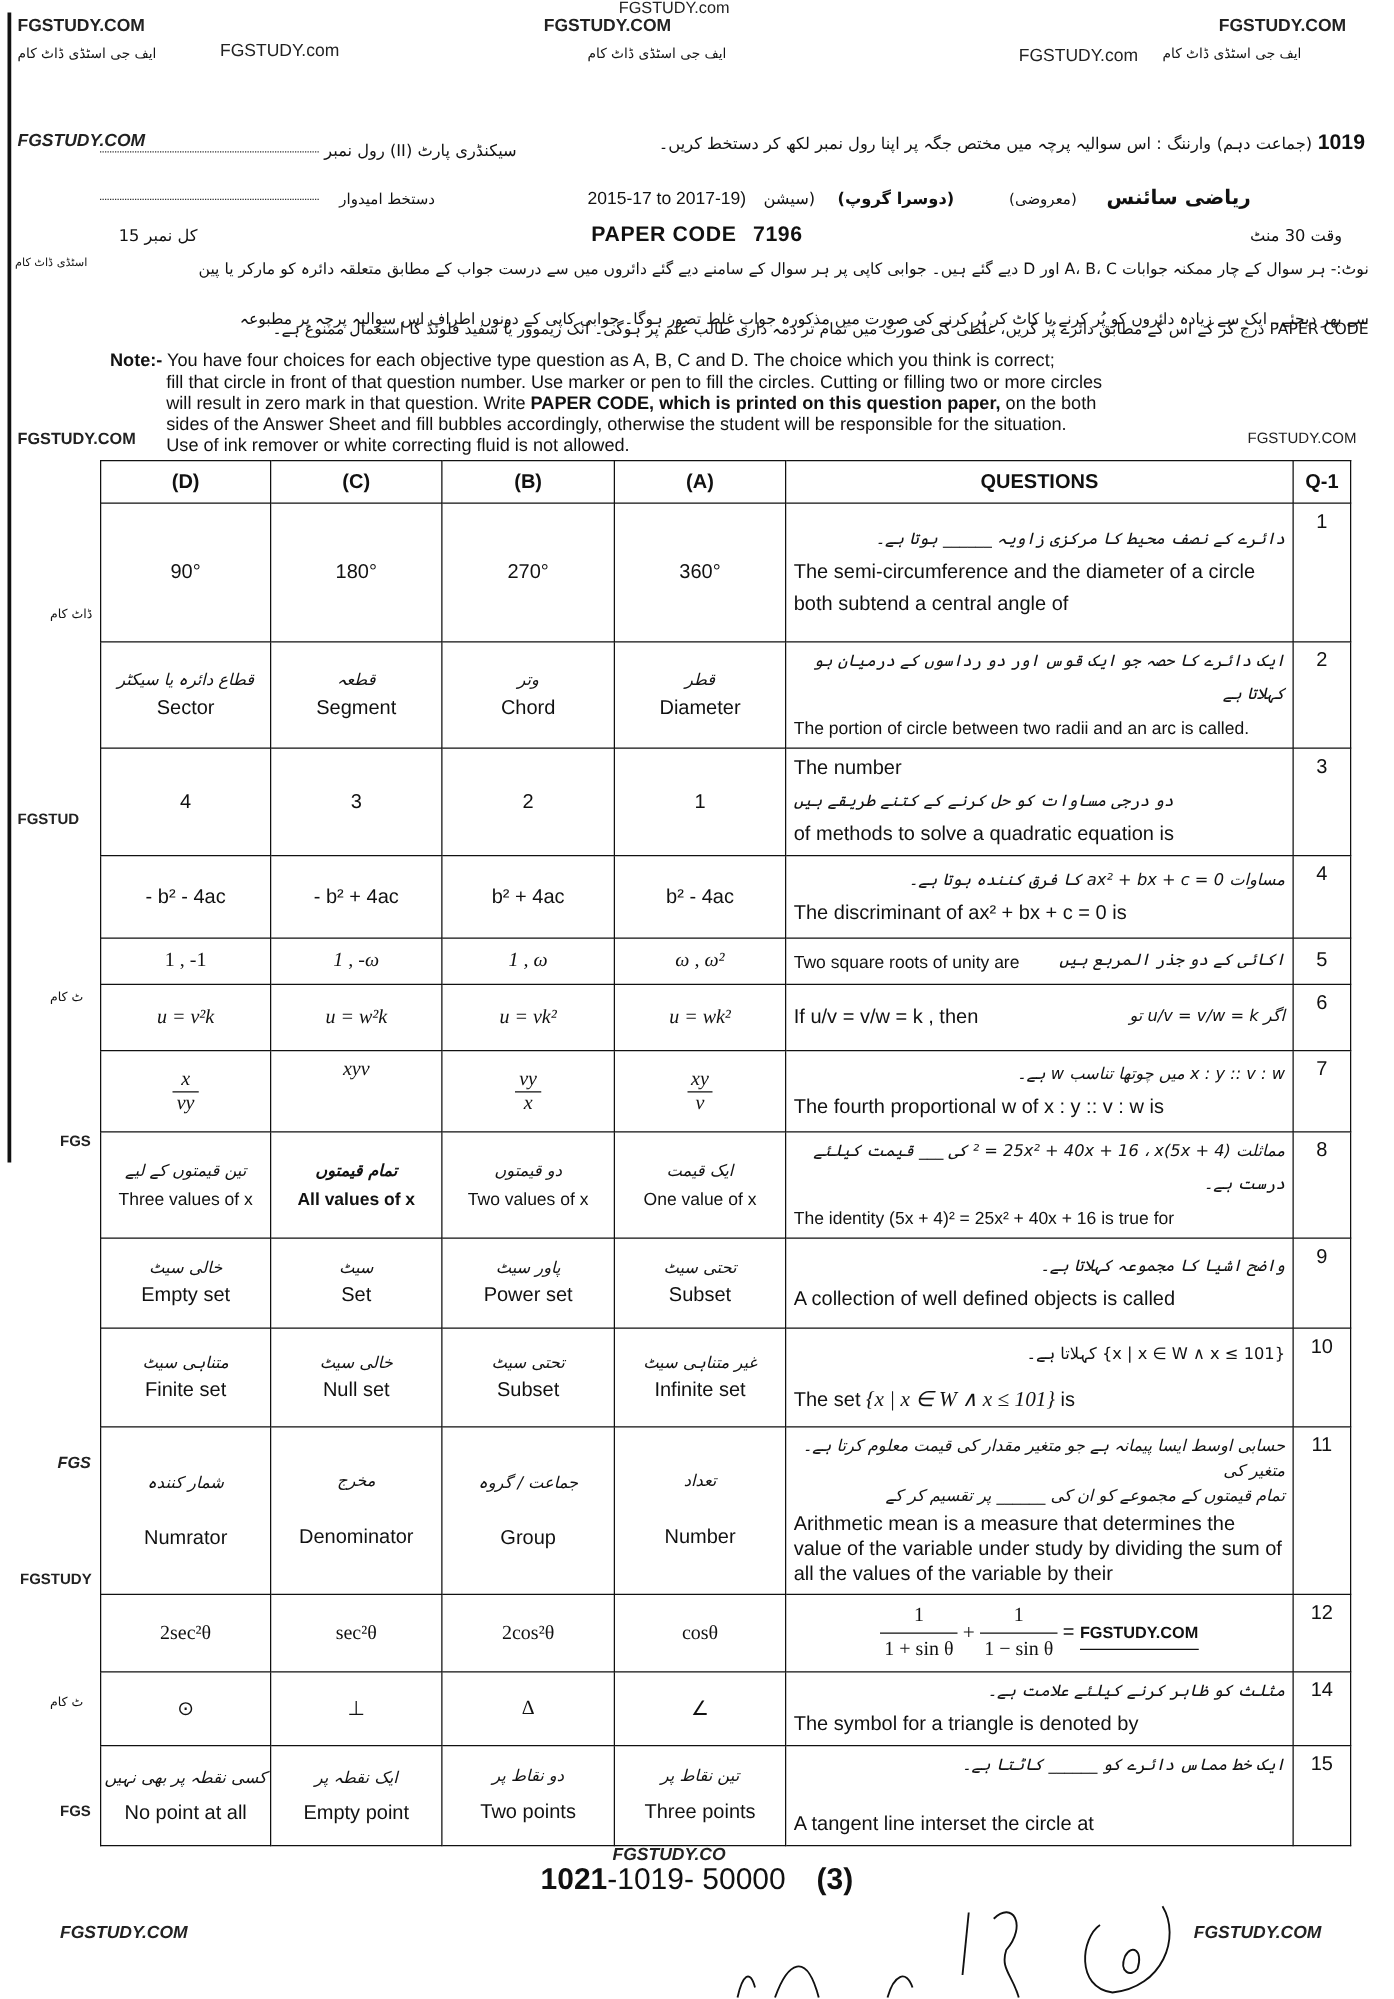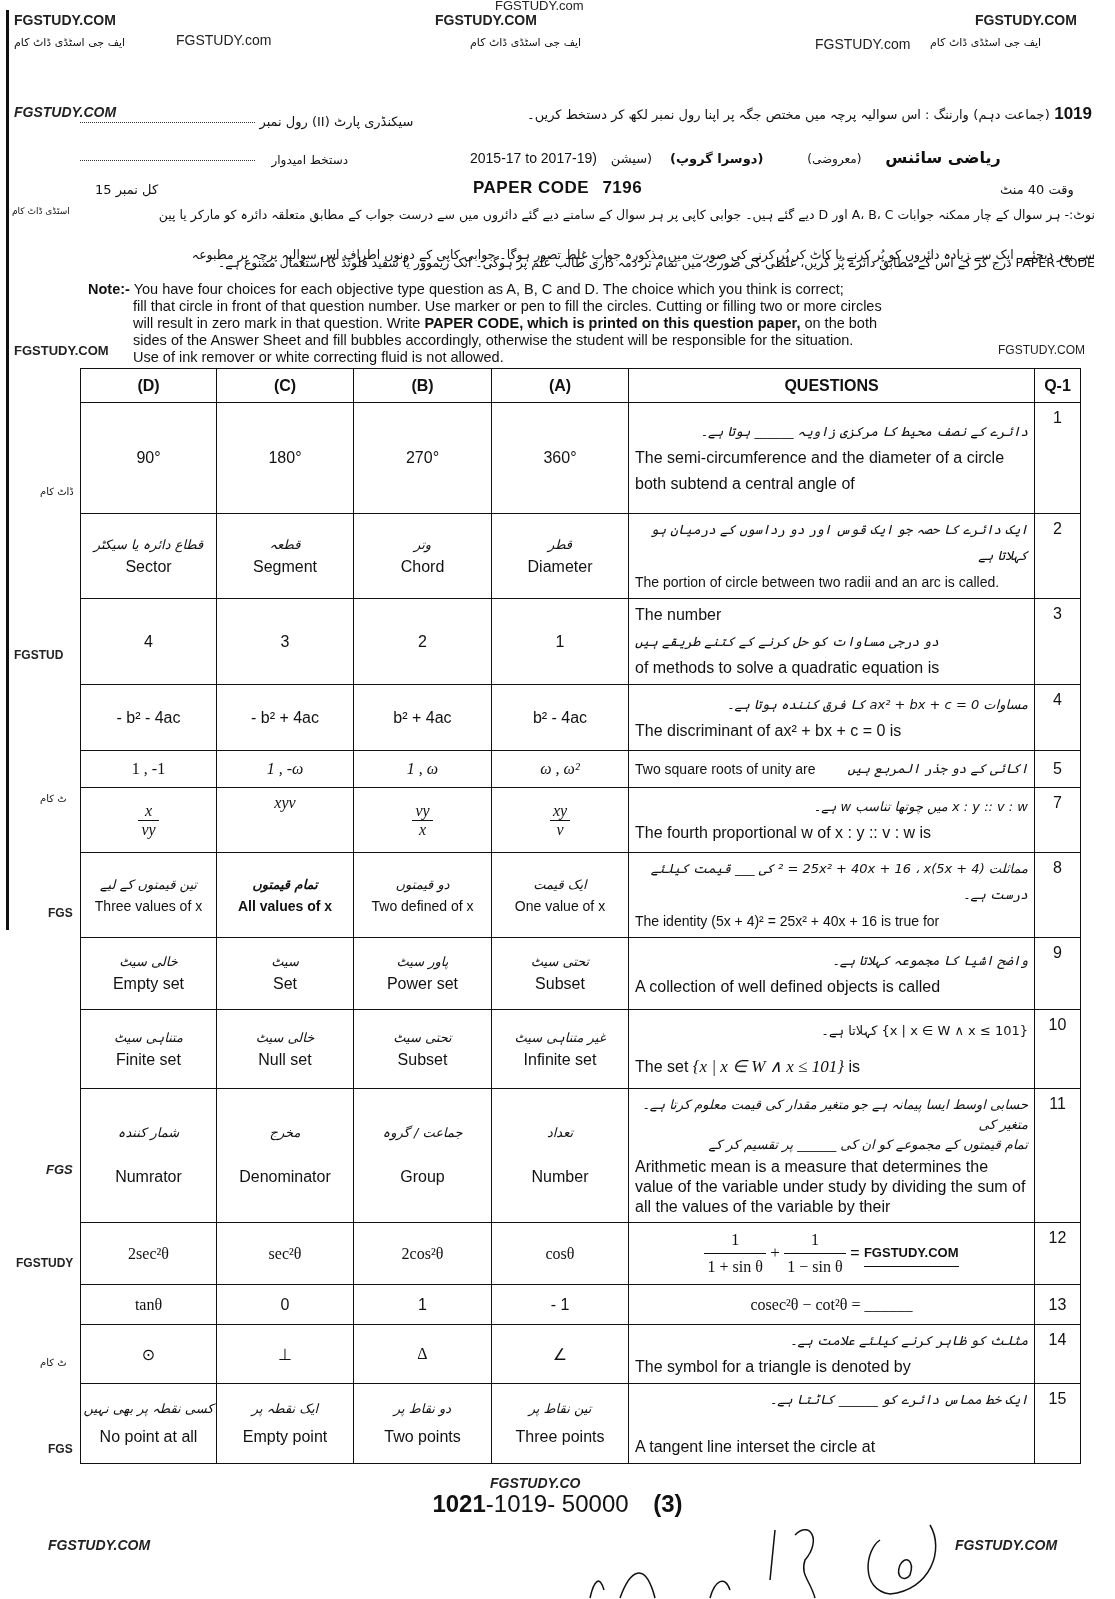"وقت 40 منٹ" div.abs { text: 40 -> 30 }
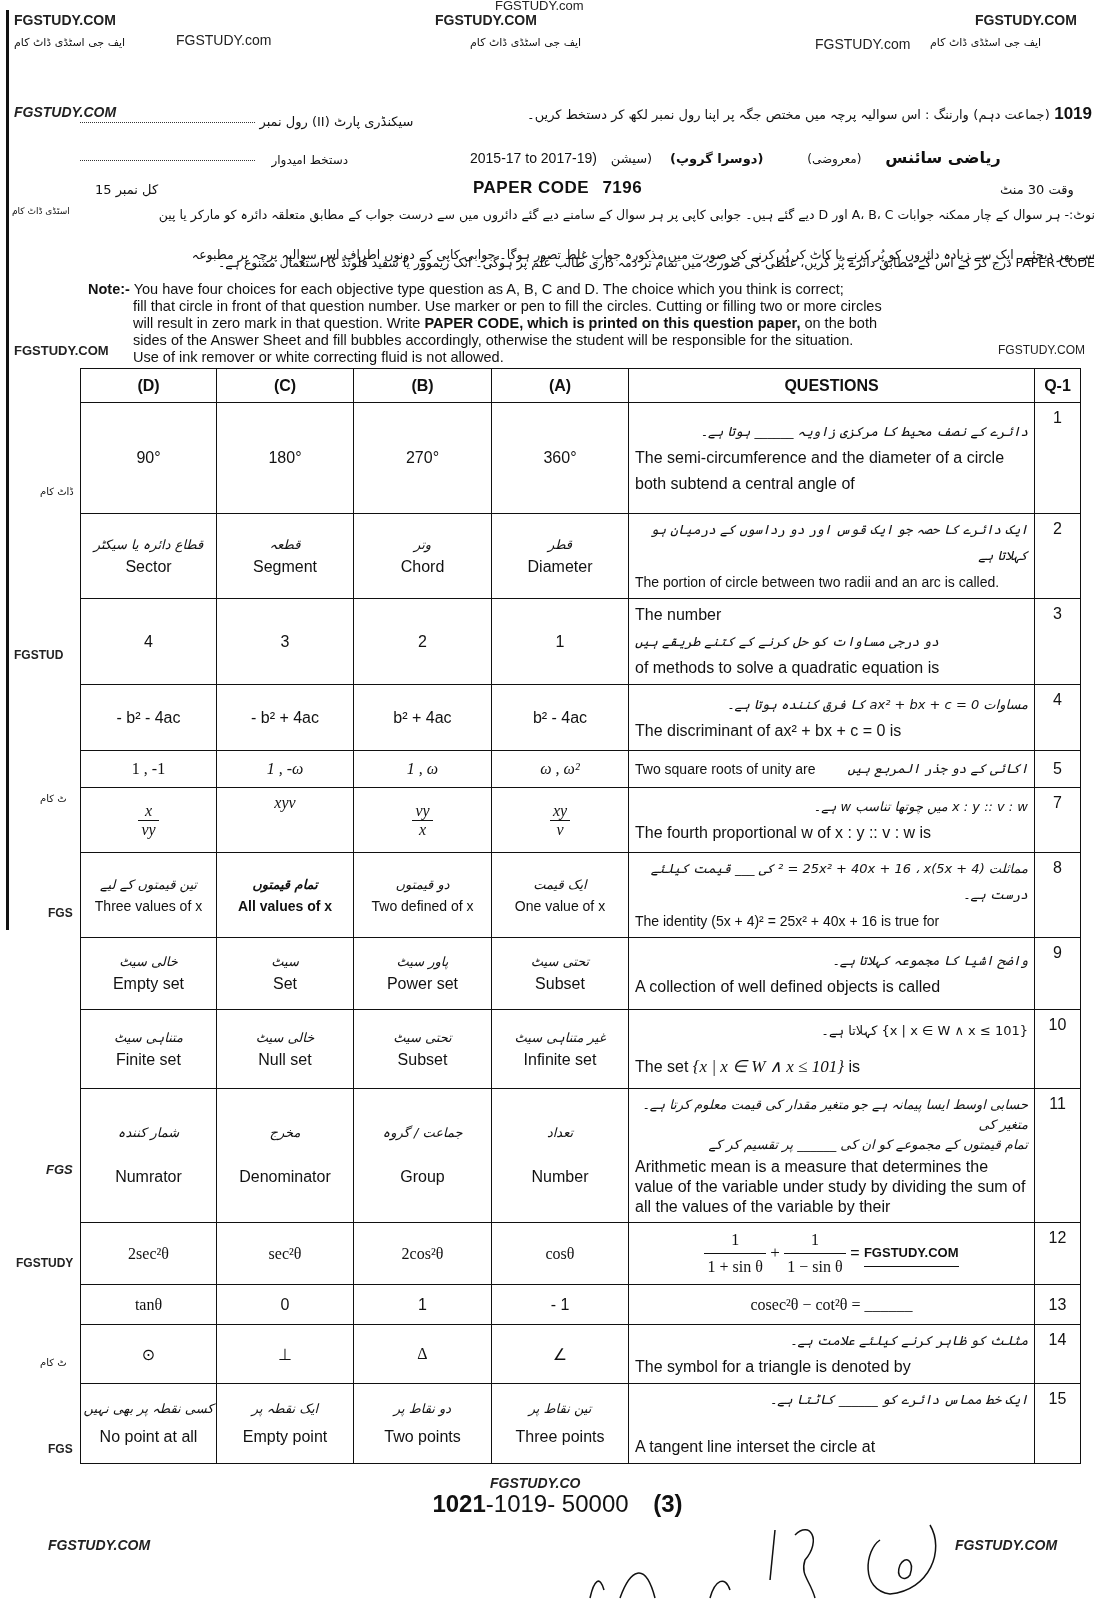"u = v²k" tr { html: none -> <tr> <td>u = v²k</td> <td>u = w²k</td> <td>u = vk²</td> <td>u = wk²</td> <td> <span>If u/v = v/w = k , then</span> <span>اگر u/v = v/w = k تو</span> </td> <td>6</td> </tr> }
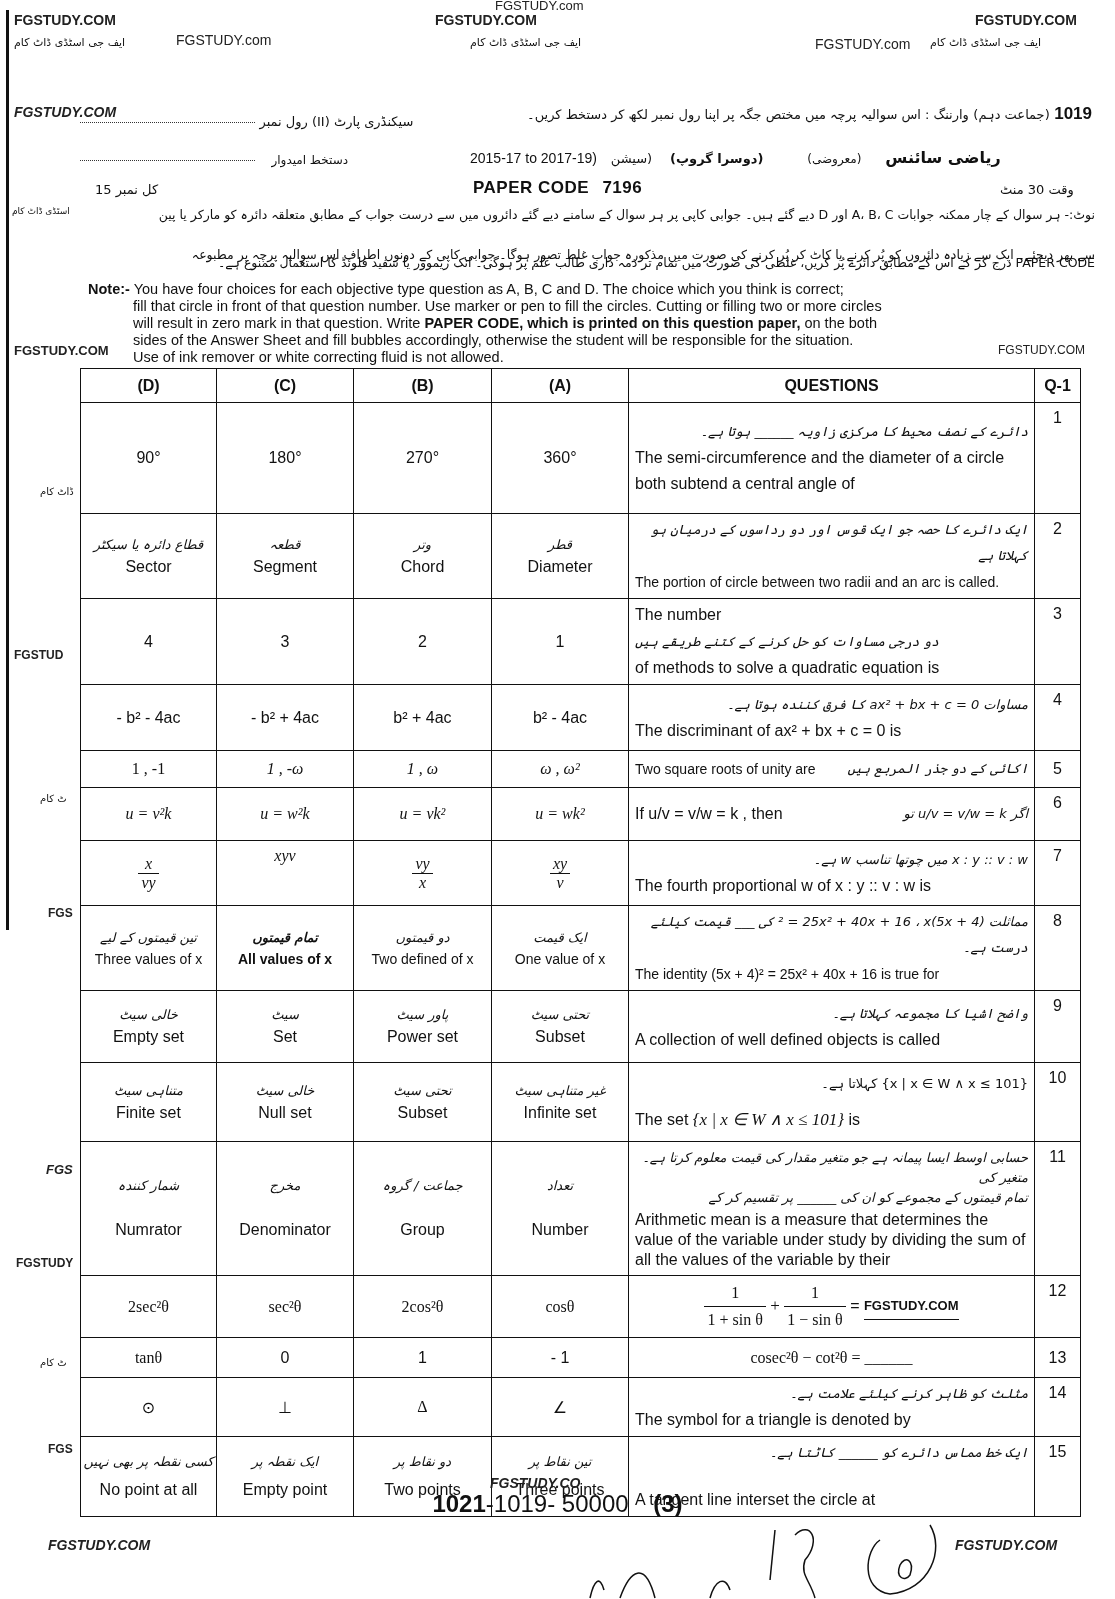"Two defined of x" span.cell-en { text: defined -> values }
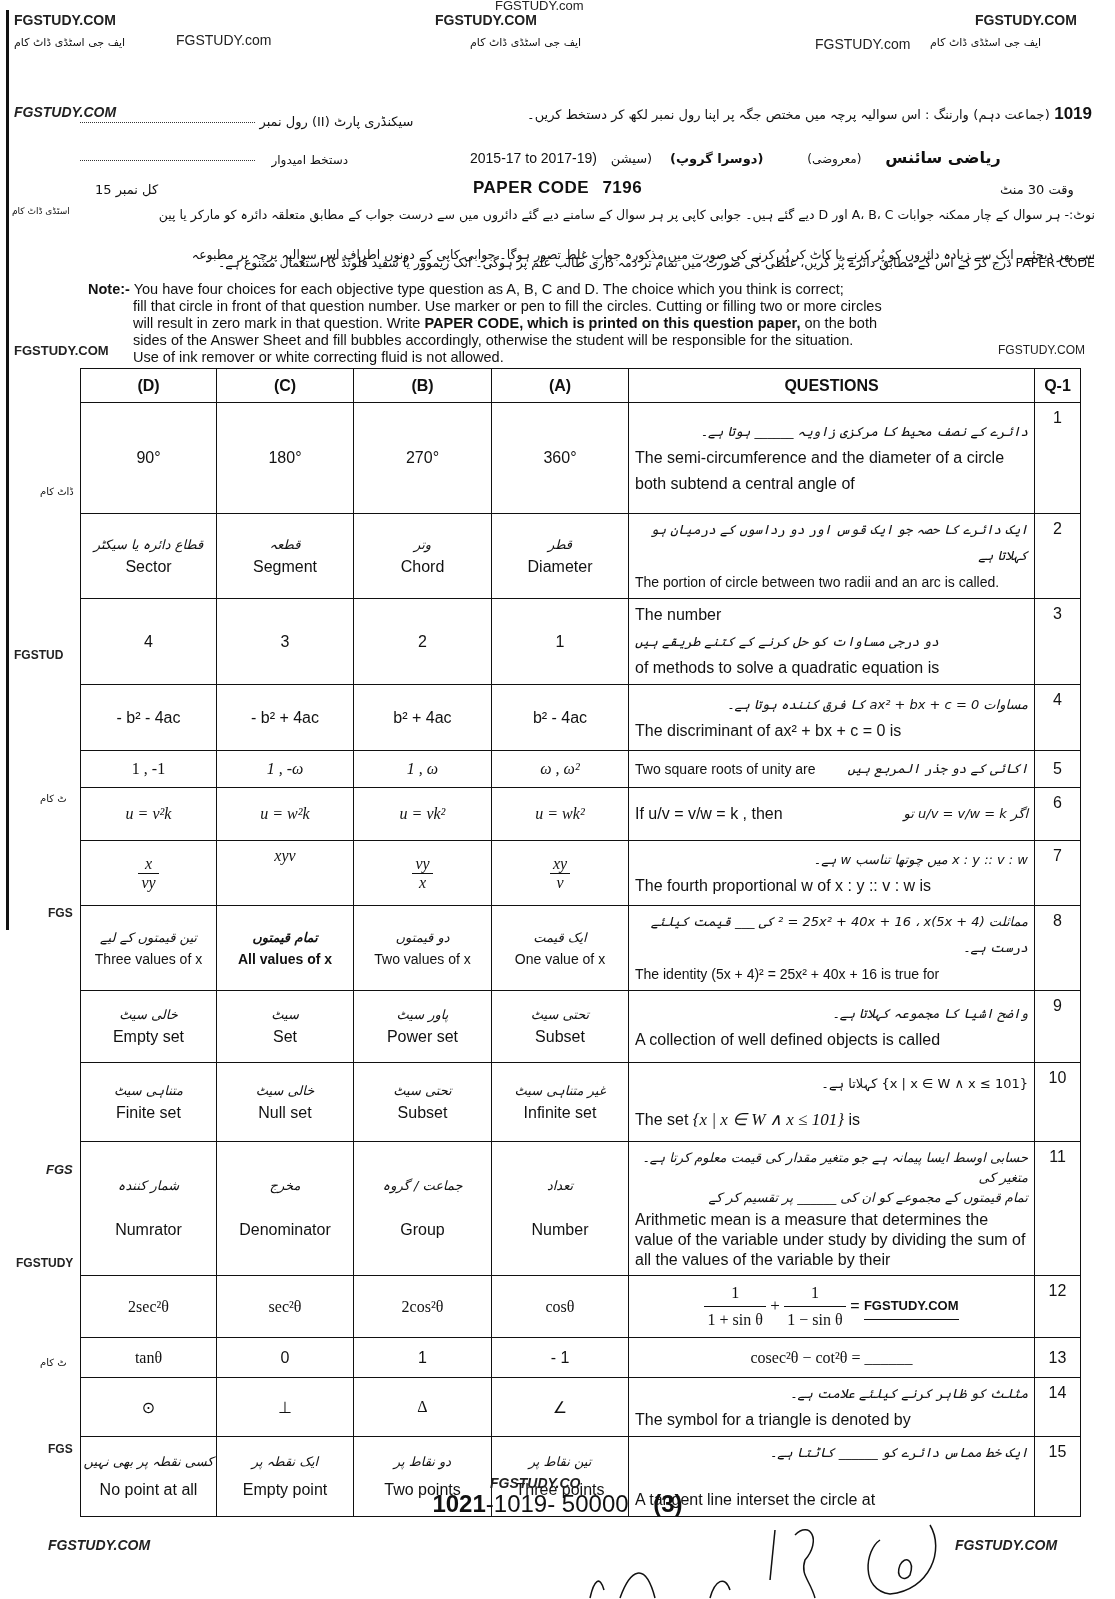"tanθ" tr { html: <tr> <td>tanθ</td> <td>0</td> <td>1</td> <td>- 1</td> <td>cosec²θ − cot²θ = ______</td> <td>13</td> </tr> -> none }
